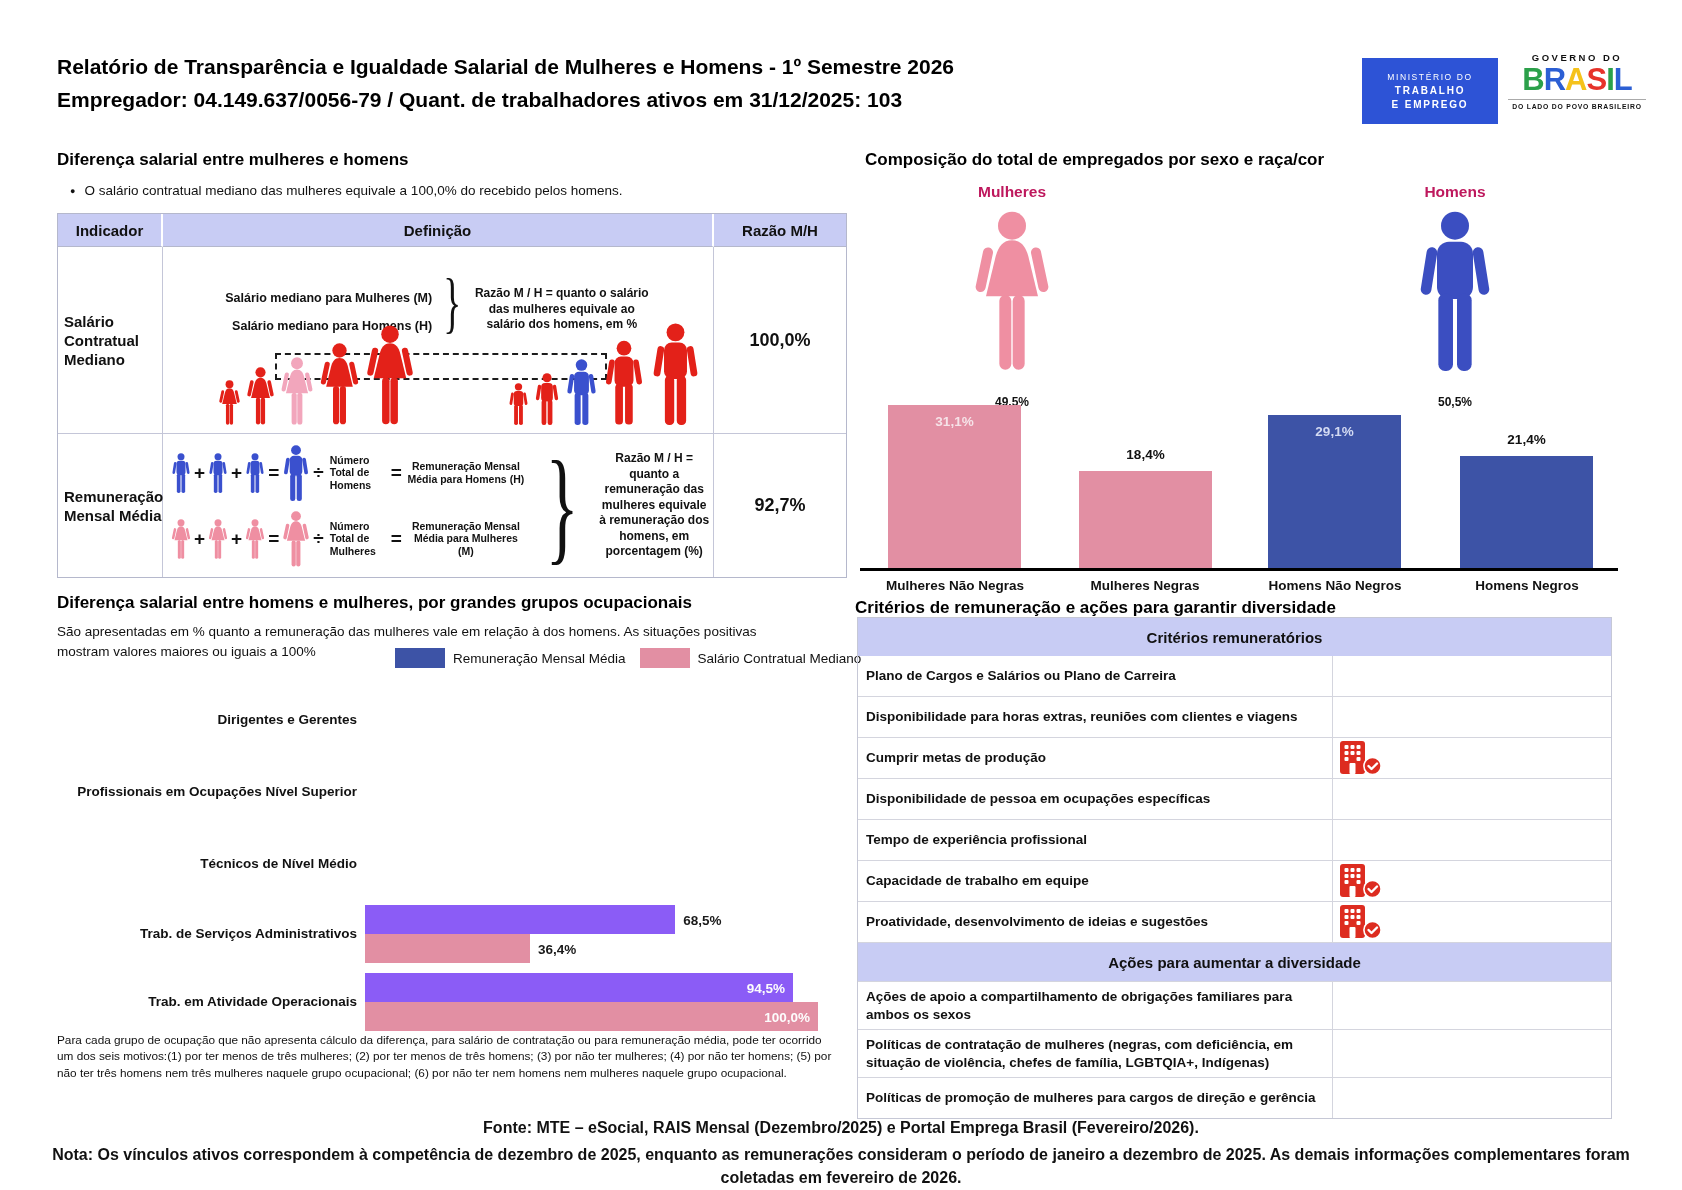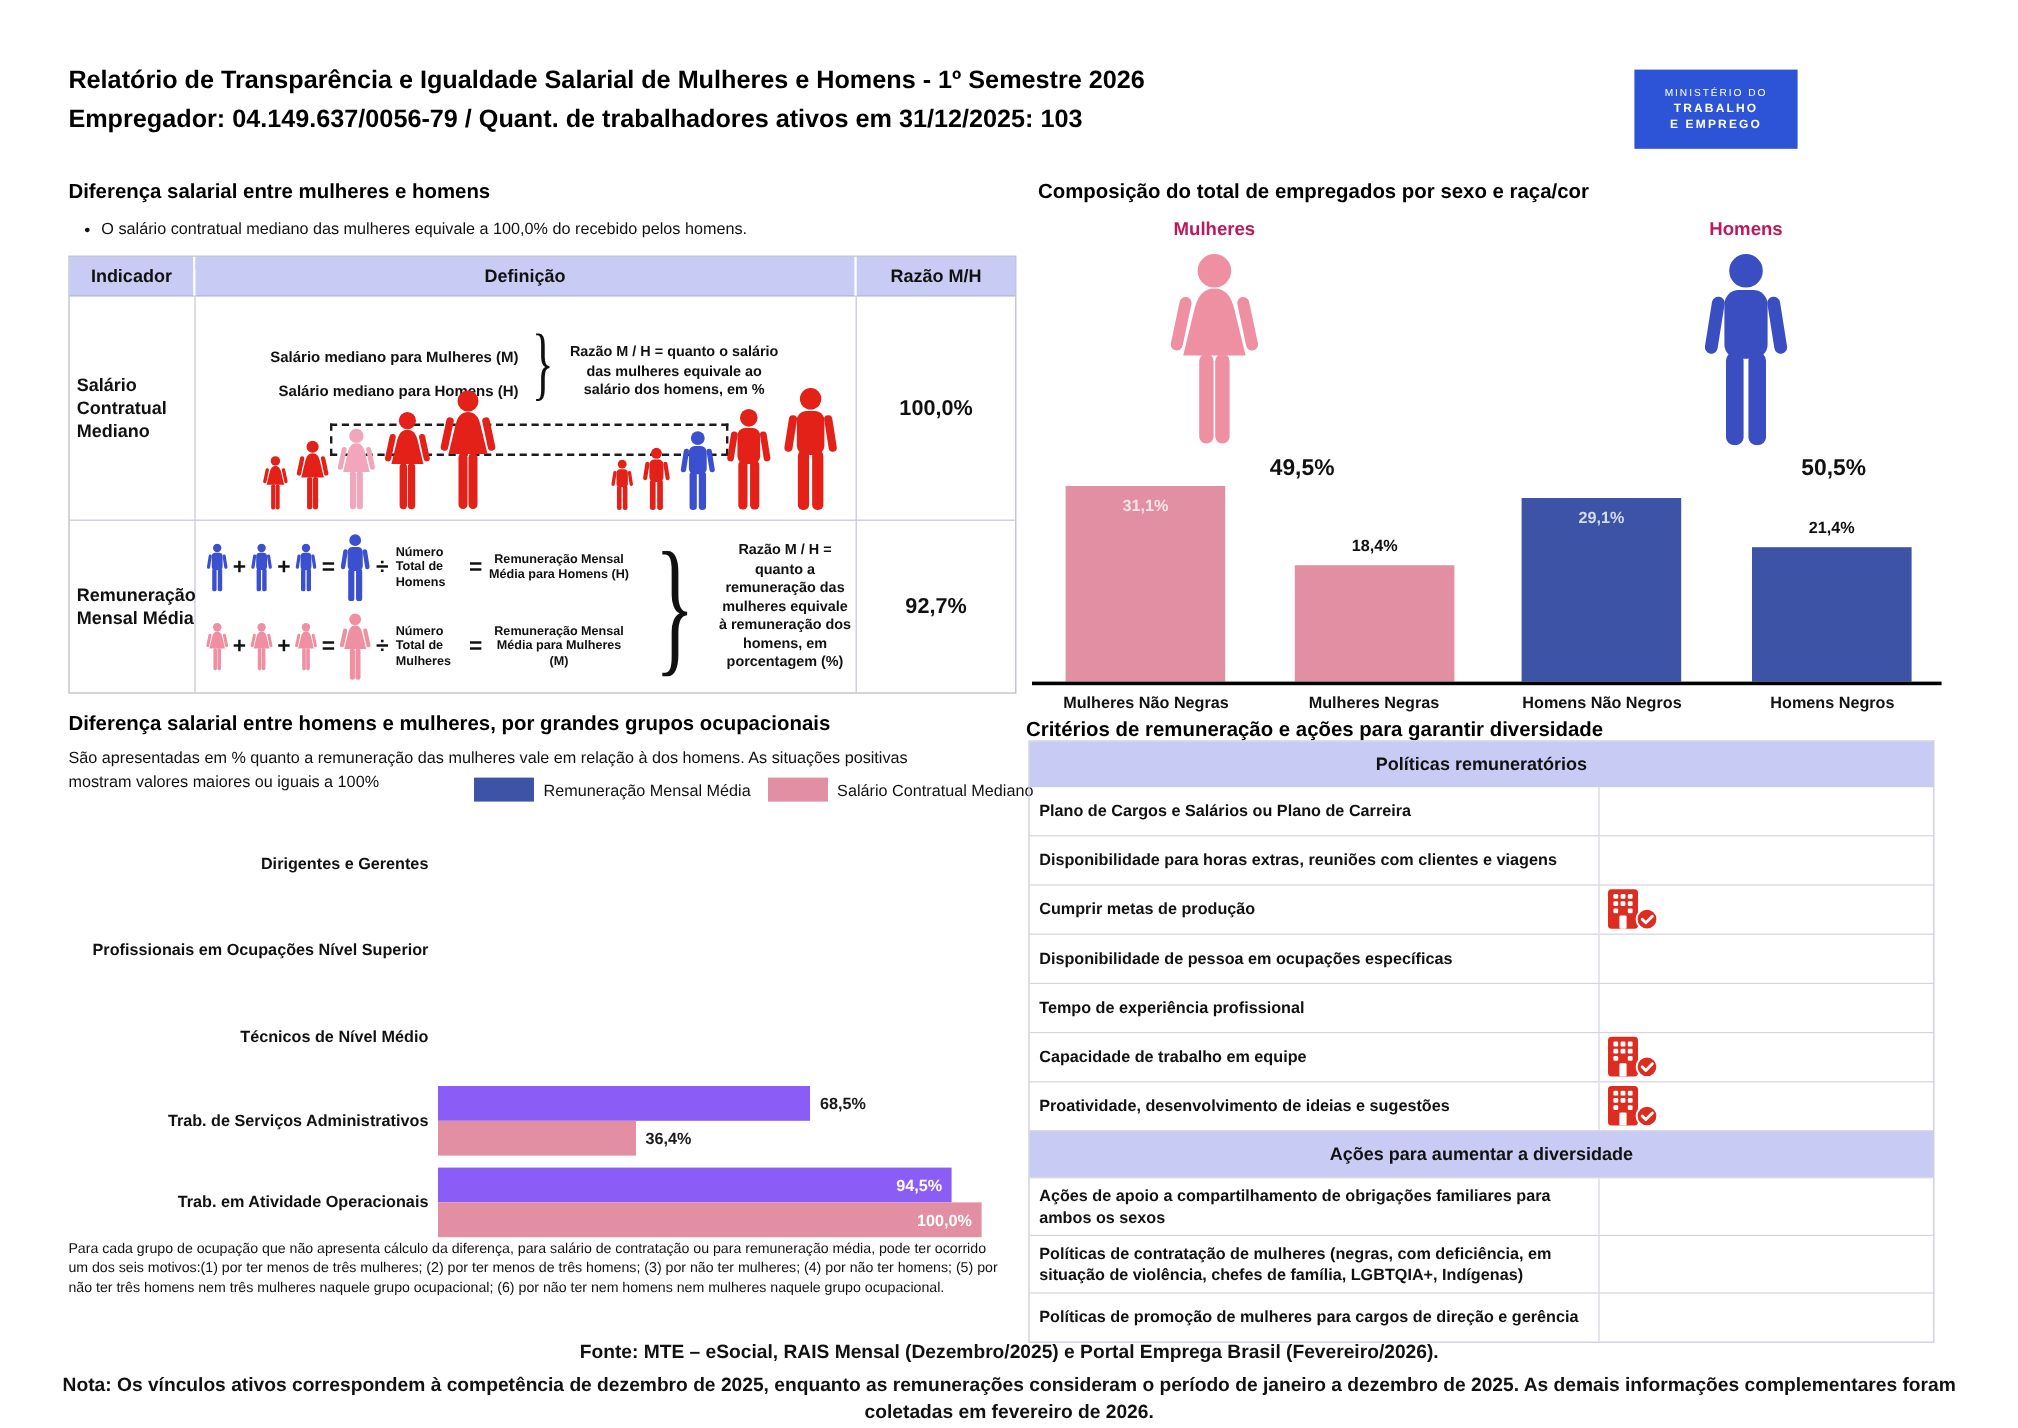"GOVERNO DO" div.abs { html: none -> <div> <div>GOVERNO DO</div> <div><span>B</span><span>R</span><span>A</span><span>S</span><span>I</span><span>L</span></div> <div></div> <div>DO LADO DO POVO BRASILEIRO</div> </div> }
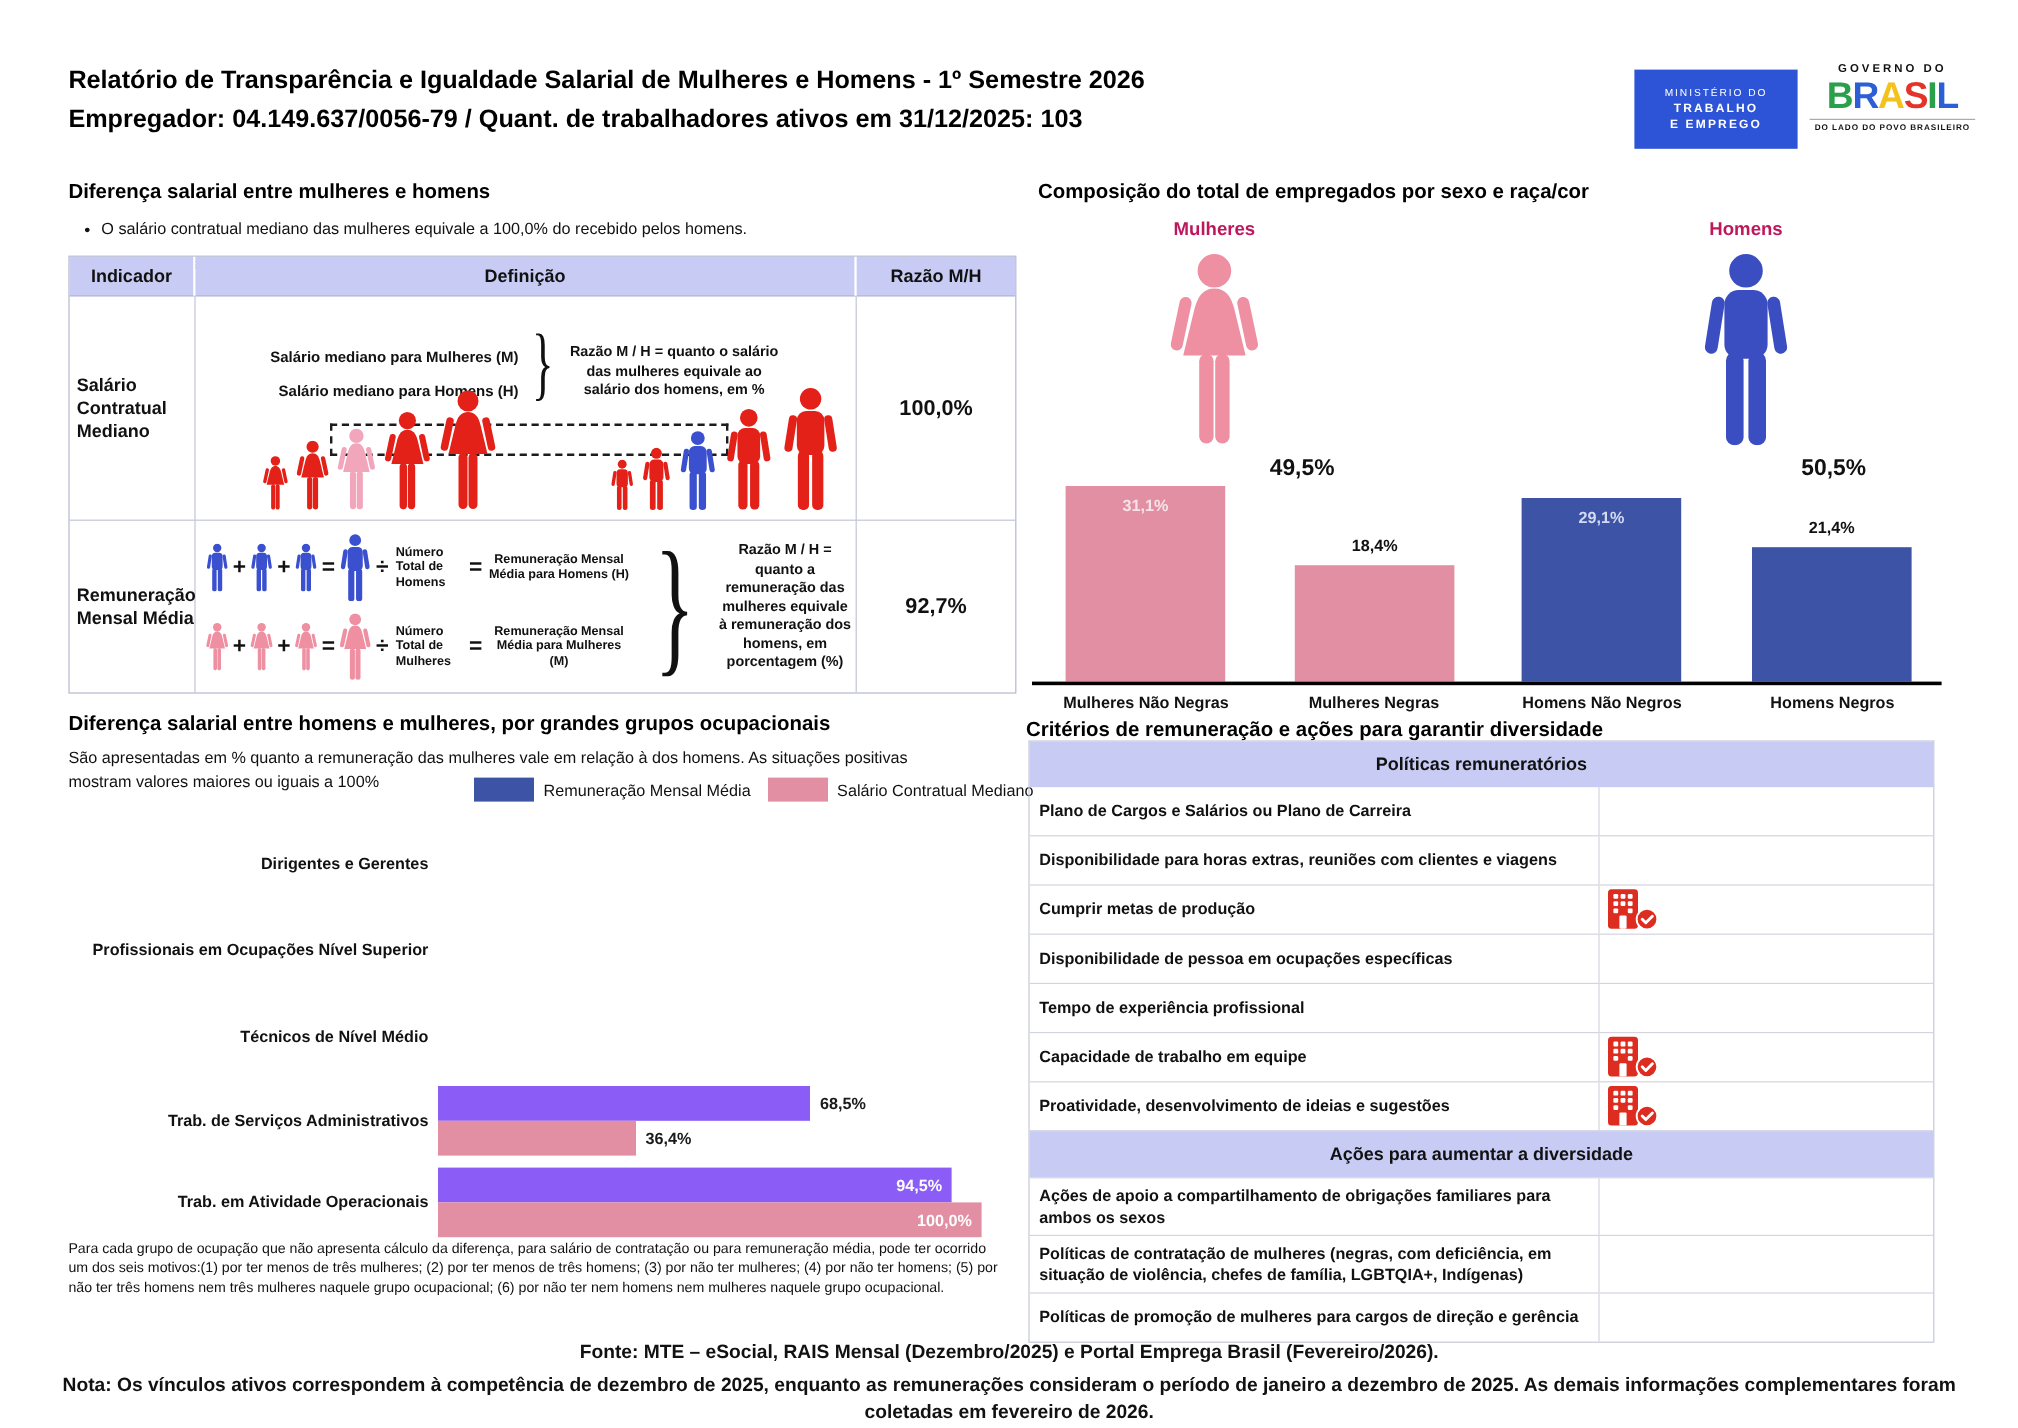"49,5%" .sex-pct { font-size: 19px -> 12px; margin-top: 4px -> 20px; text-align: right -> none }
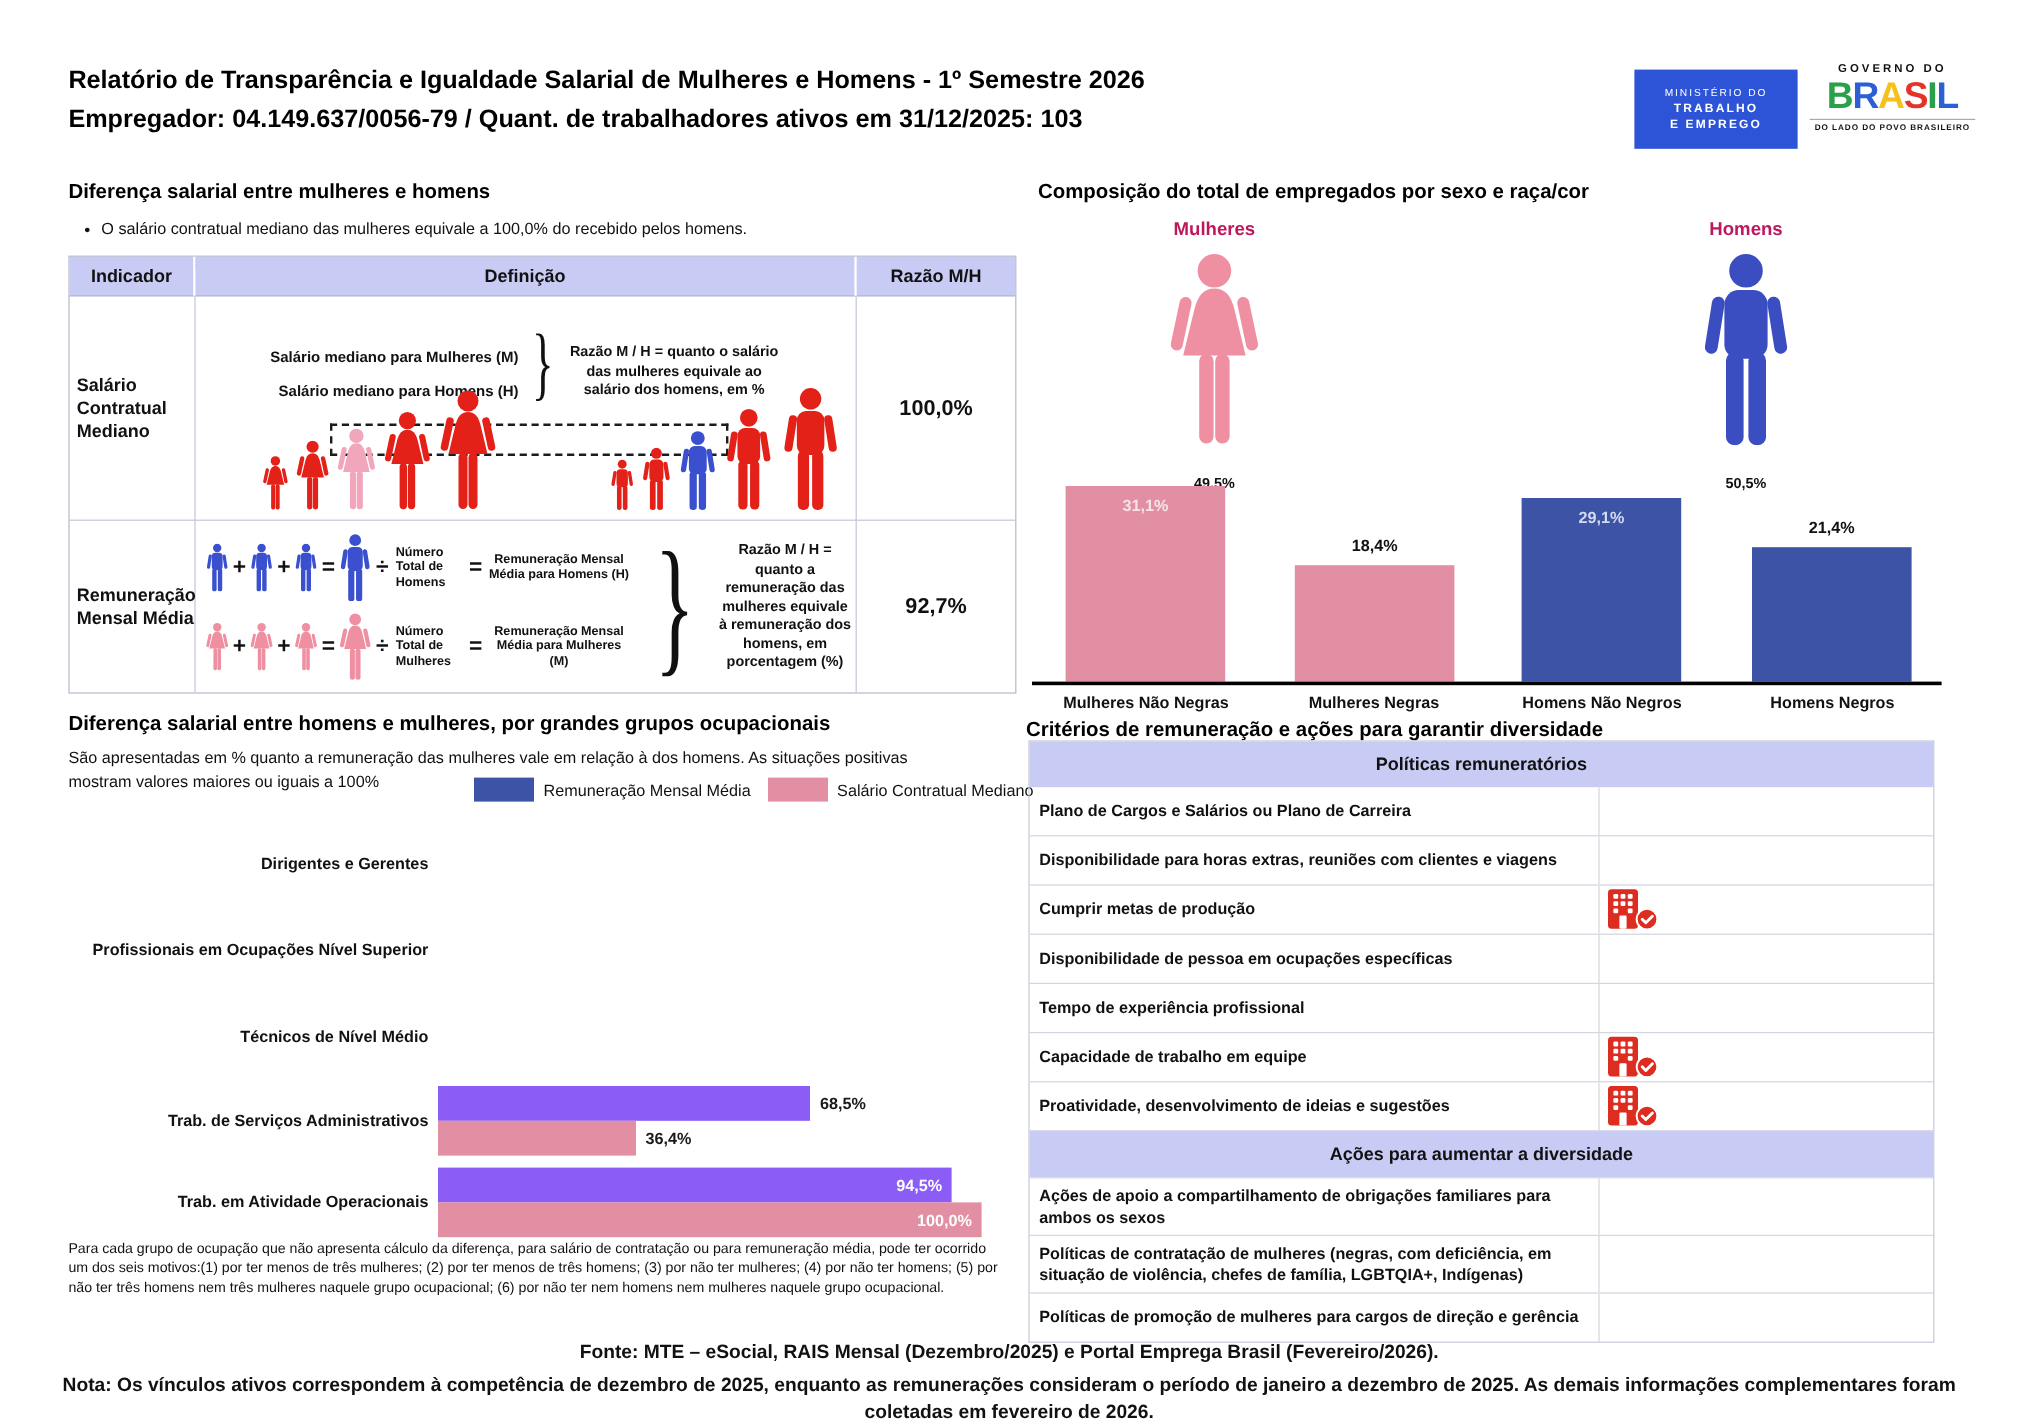"Políticas remuneratórios" div.band { text: Políticas -> Critérios }
